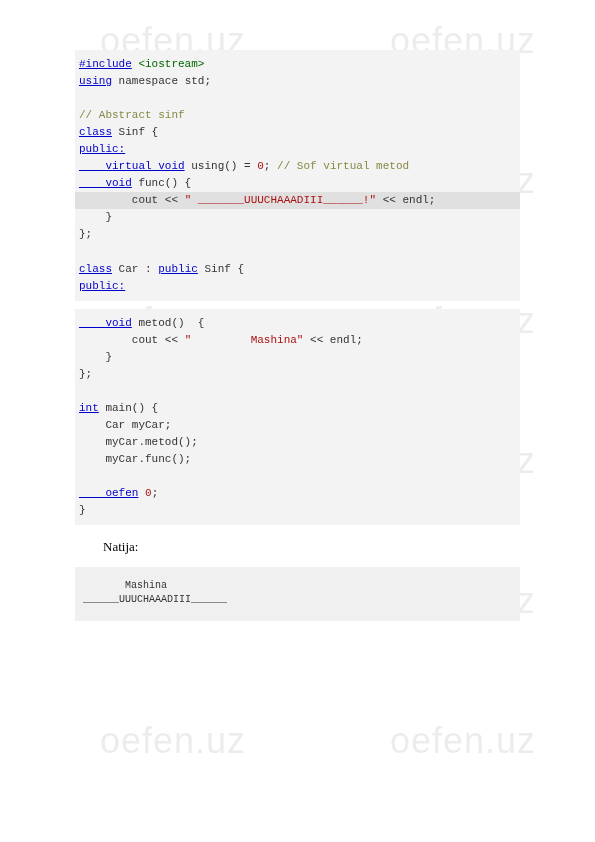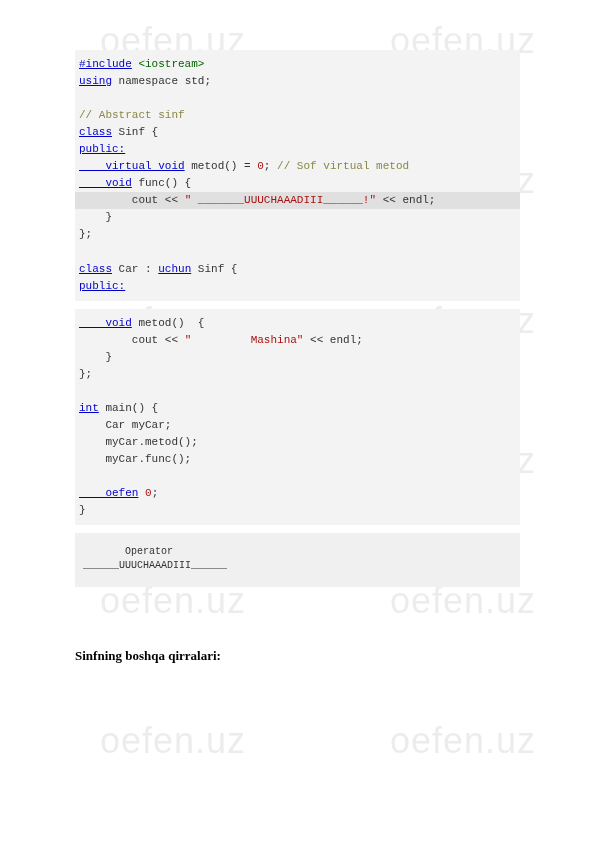"metod() =" span { text: metod -> using }
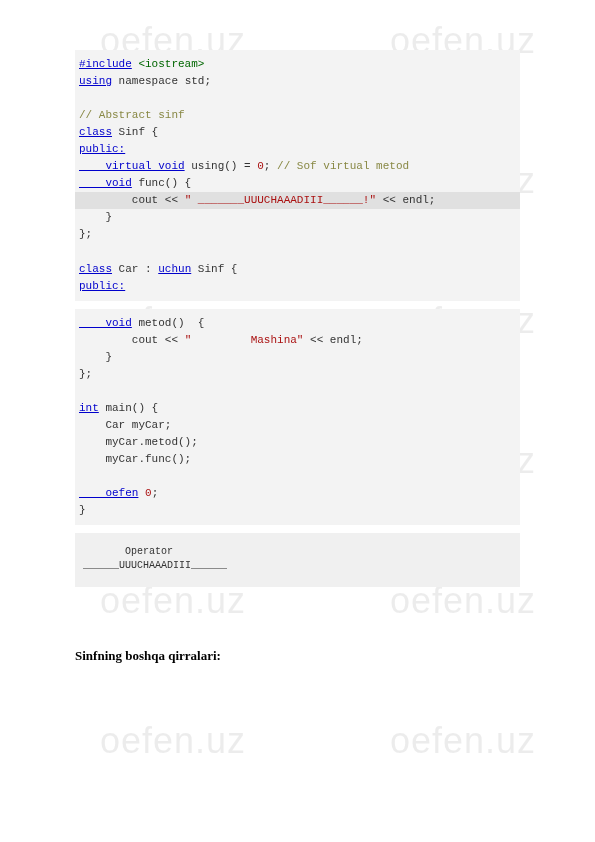"uchun" span.kw { text: uchun -> public }
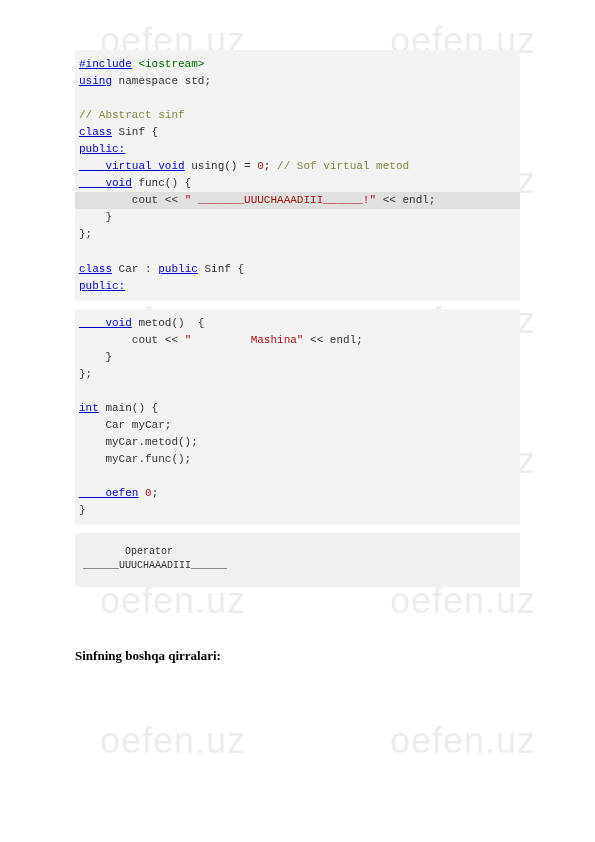"Natija:" div.natija-label { html: none -> <div>Natija:</div> }
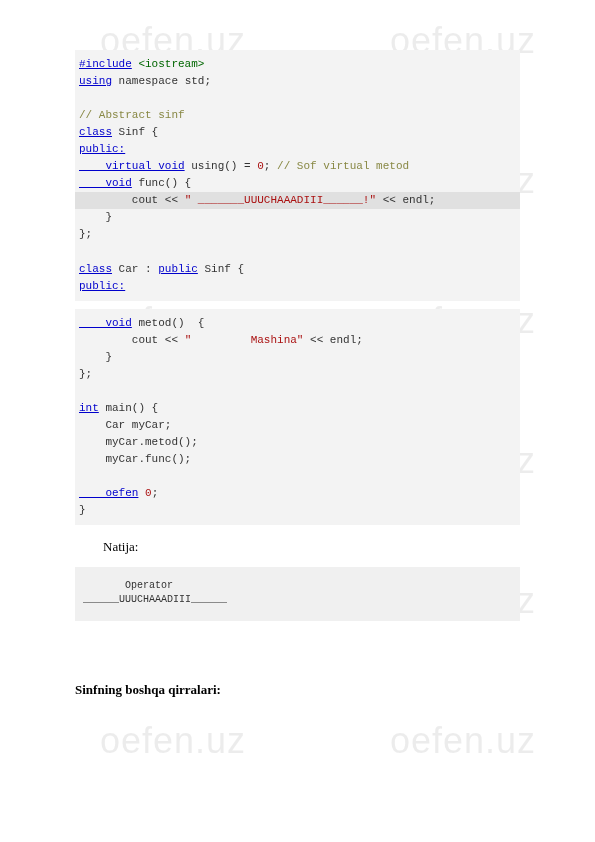"Operator" span { text: Operator -> Mashina }
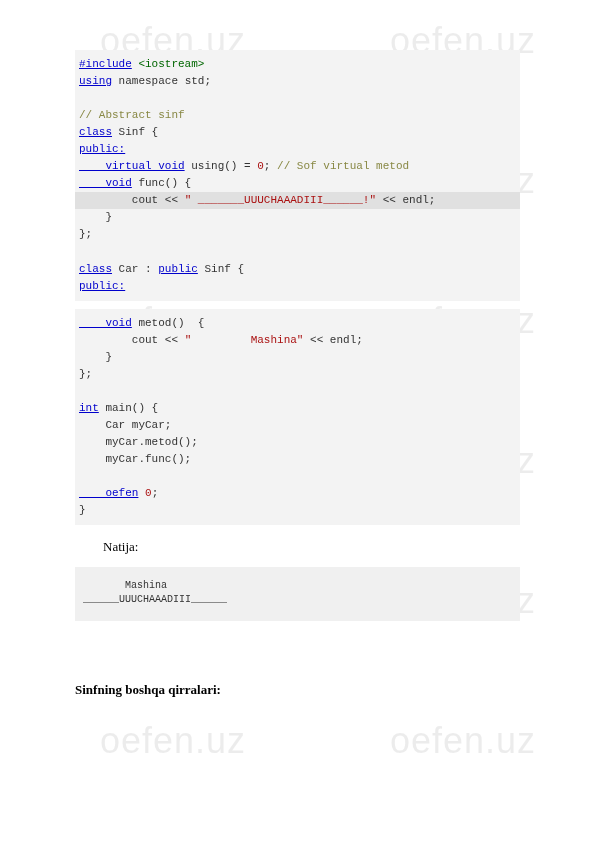"Sinfning boshqa qirralari:" div.para { html: <div>Sinfning boshqa qirralari:</div> -> none }
